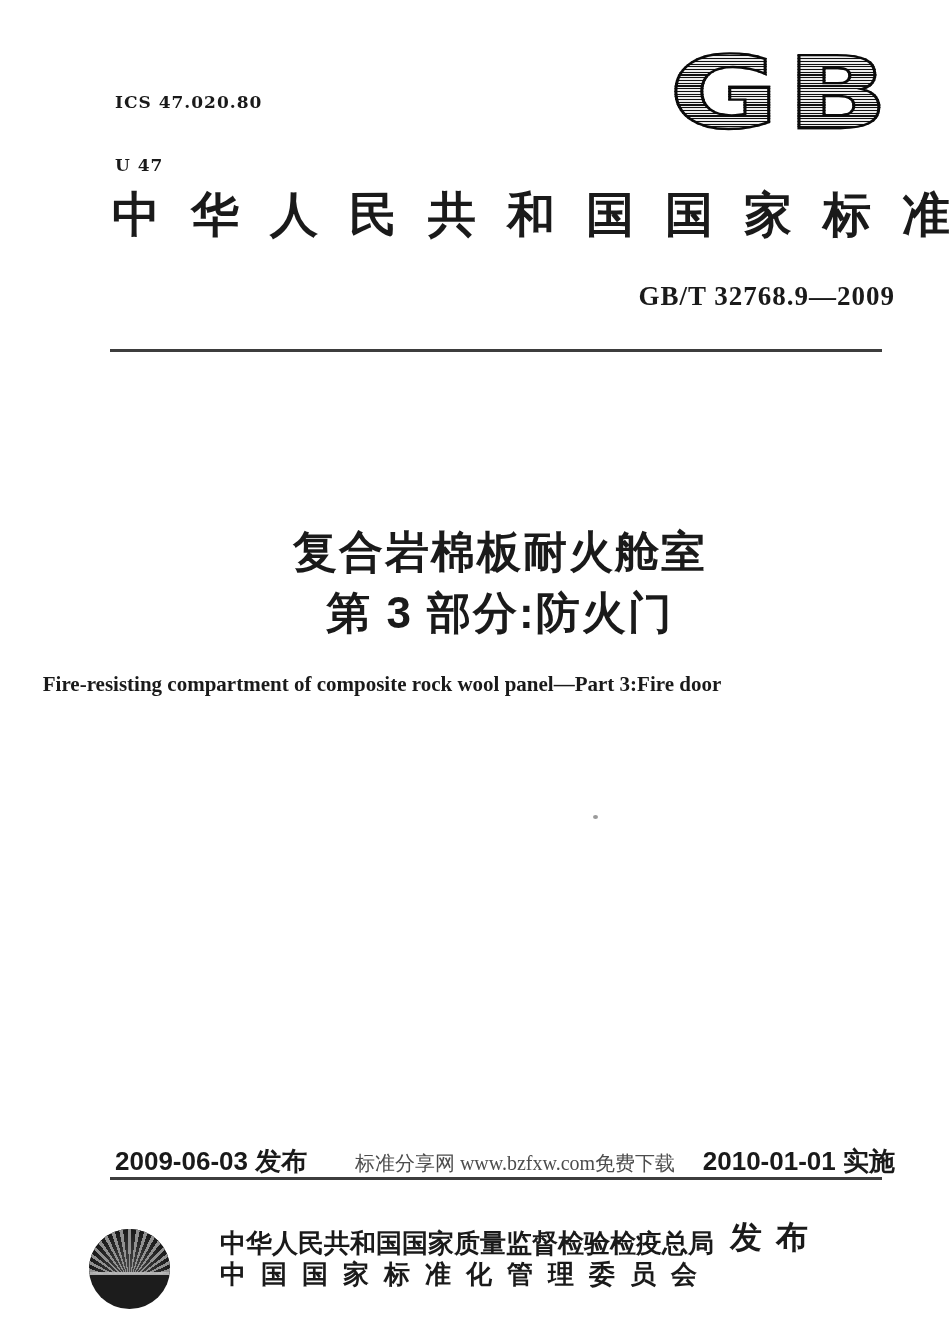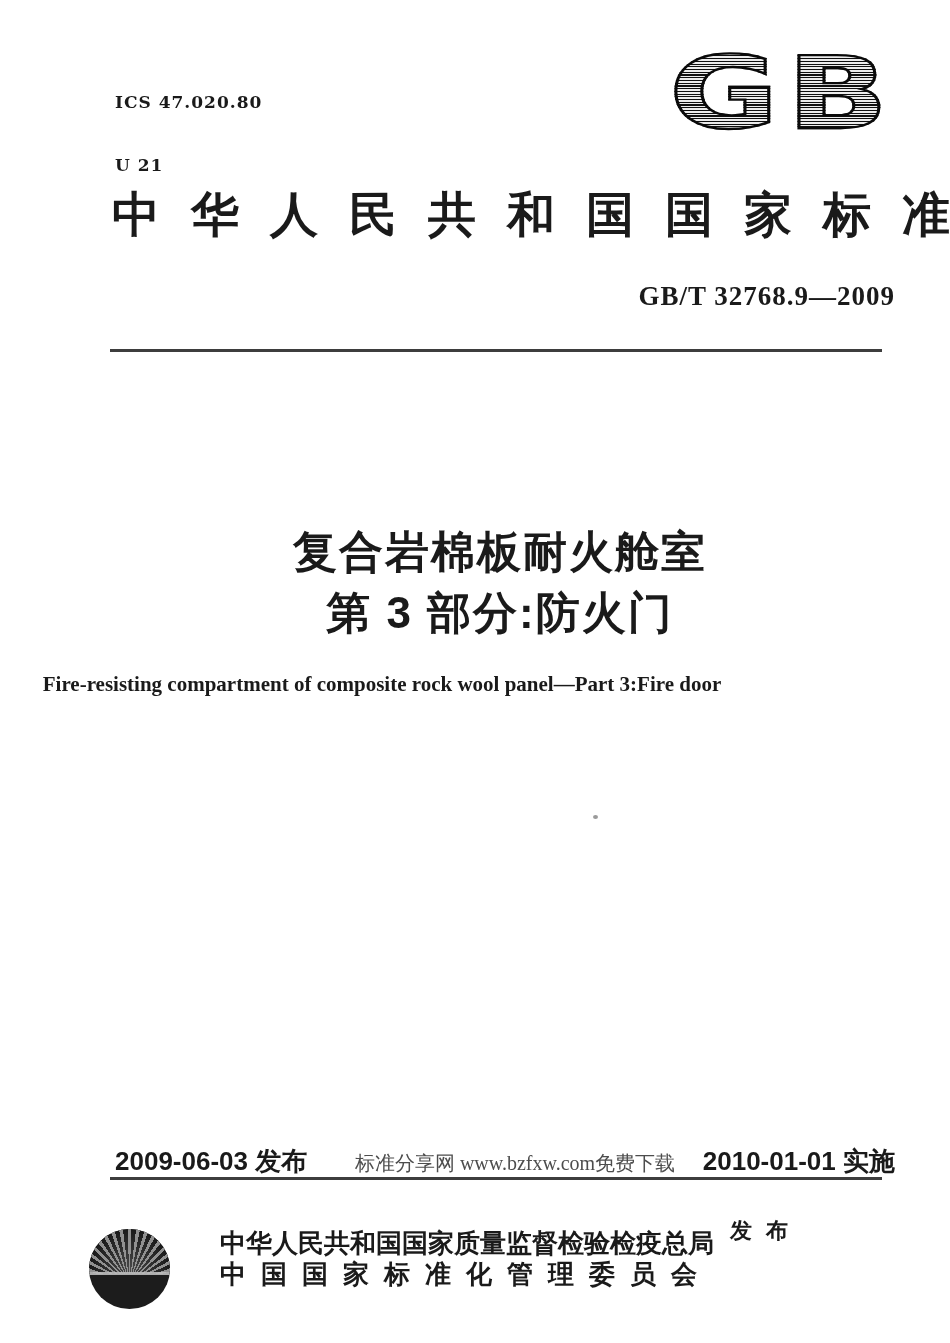"U 21" div { text: 21 -> 47 }
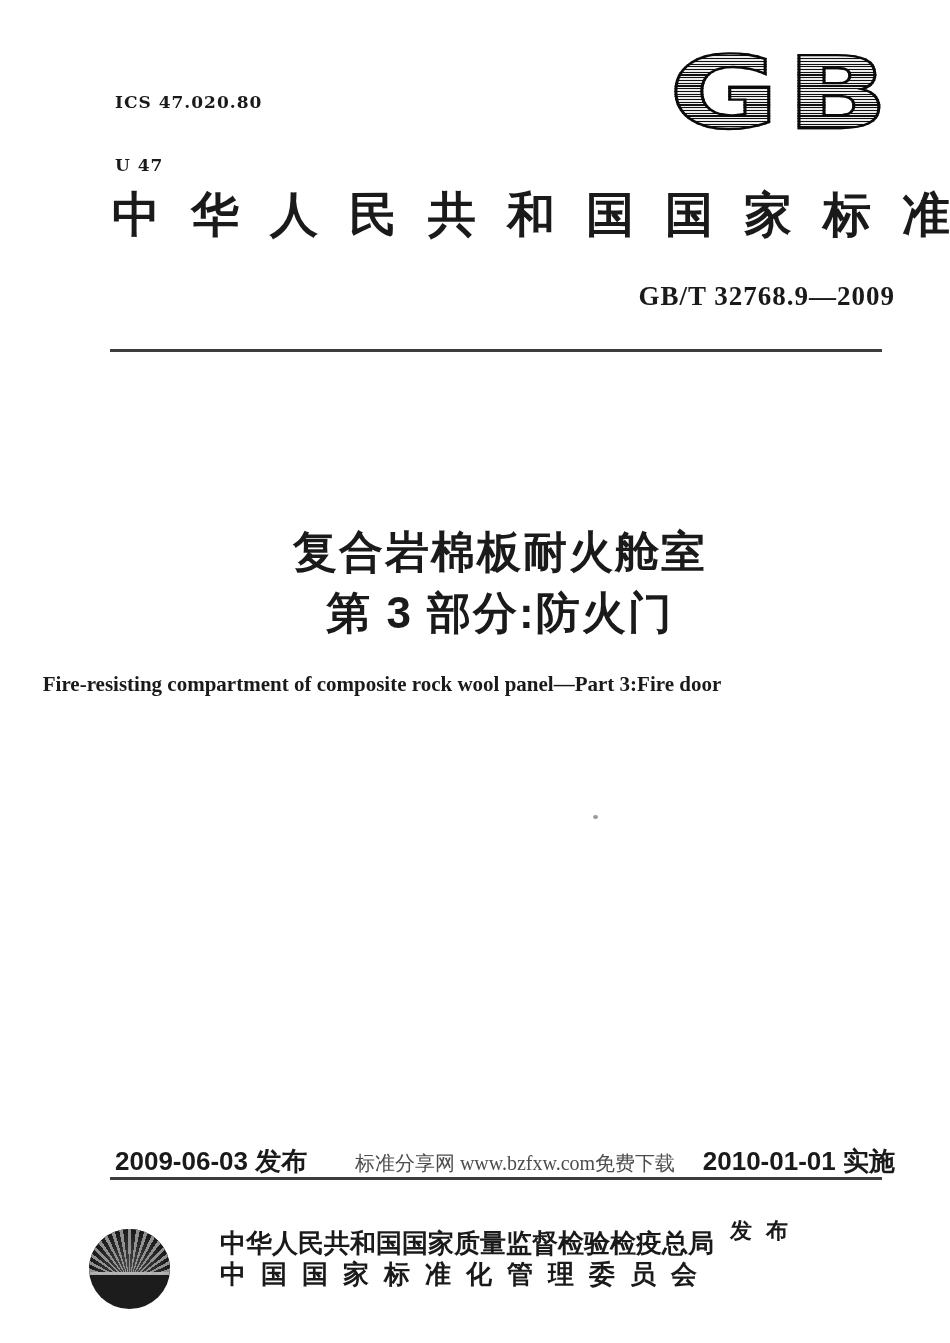"发布" .release-label { font-size: 22px -> 32px }
